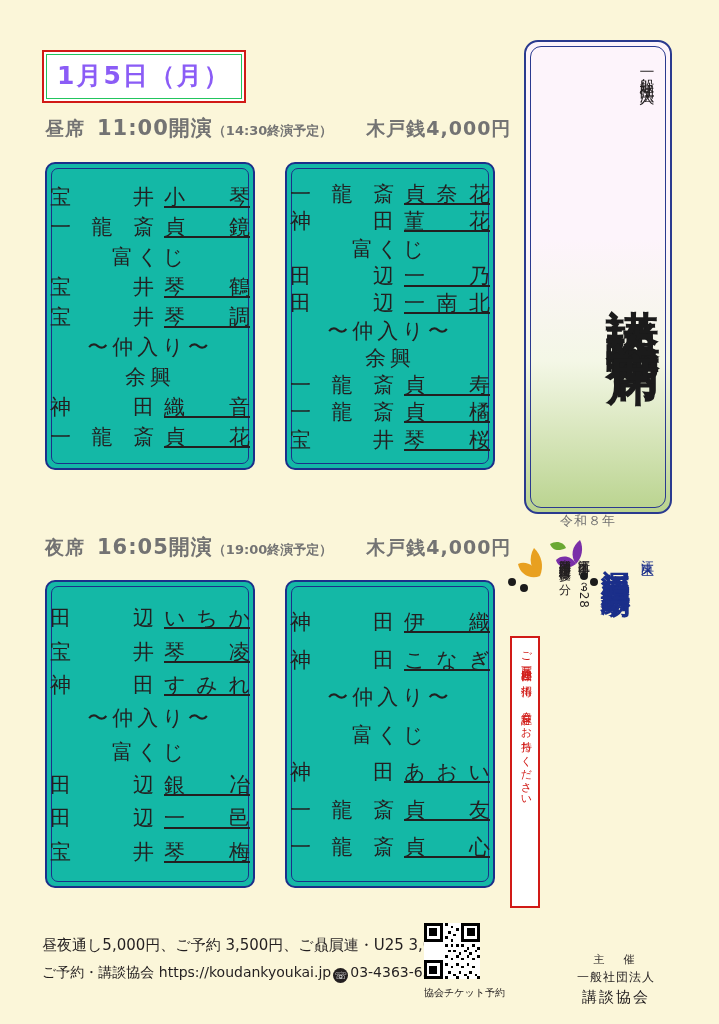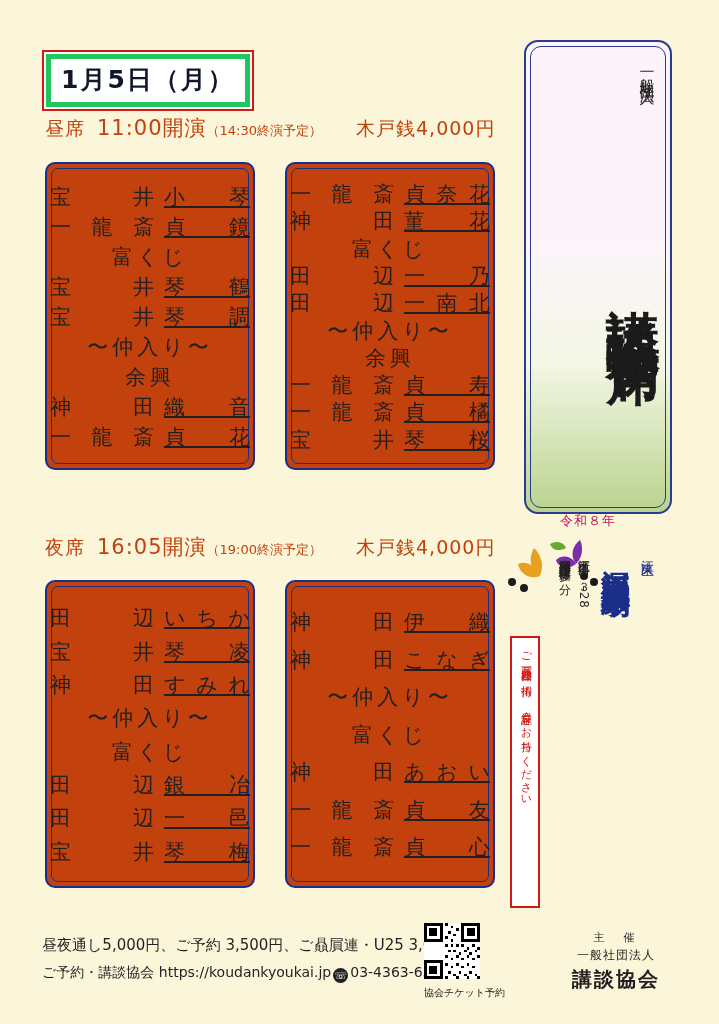"1月5日（月）" .date-head .inner { border: 5px solid #22c55e -> 1px solid #22c55e; color: #0f172a -> #8b5cf6 }
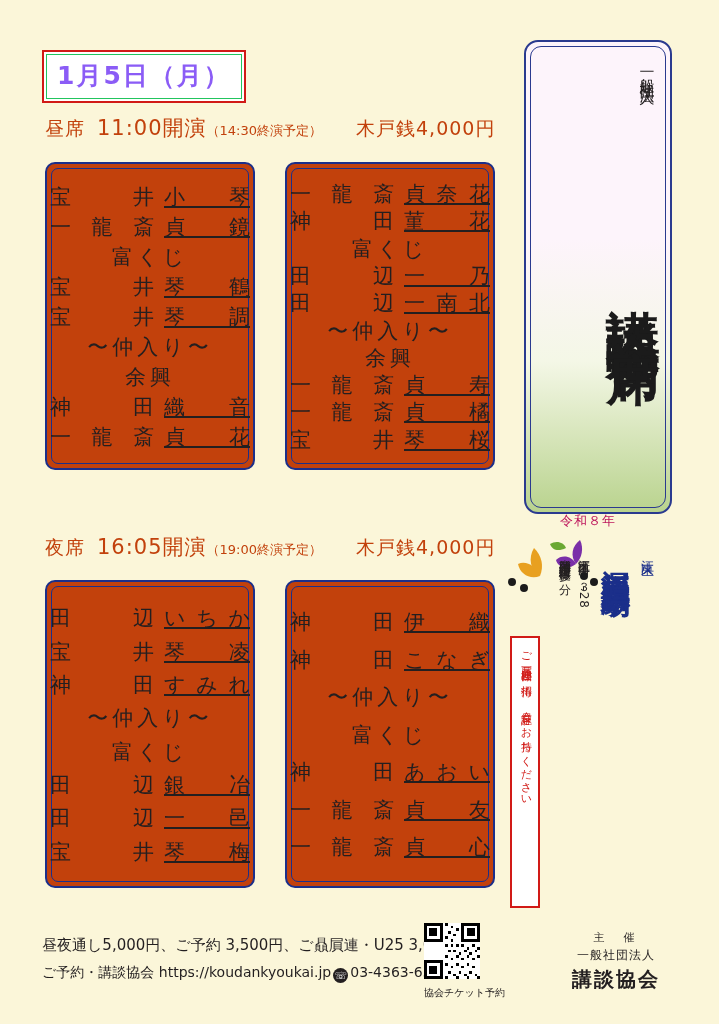"昼席 11:00開演（14:30終演予定） 木戸銭4,000円" .session-line { color: #c2410c -> #737373; font-weight: none -> bold }
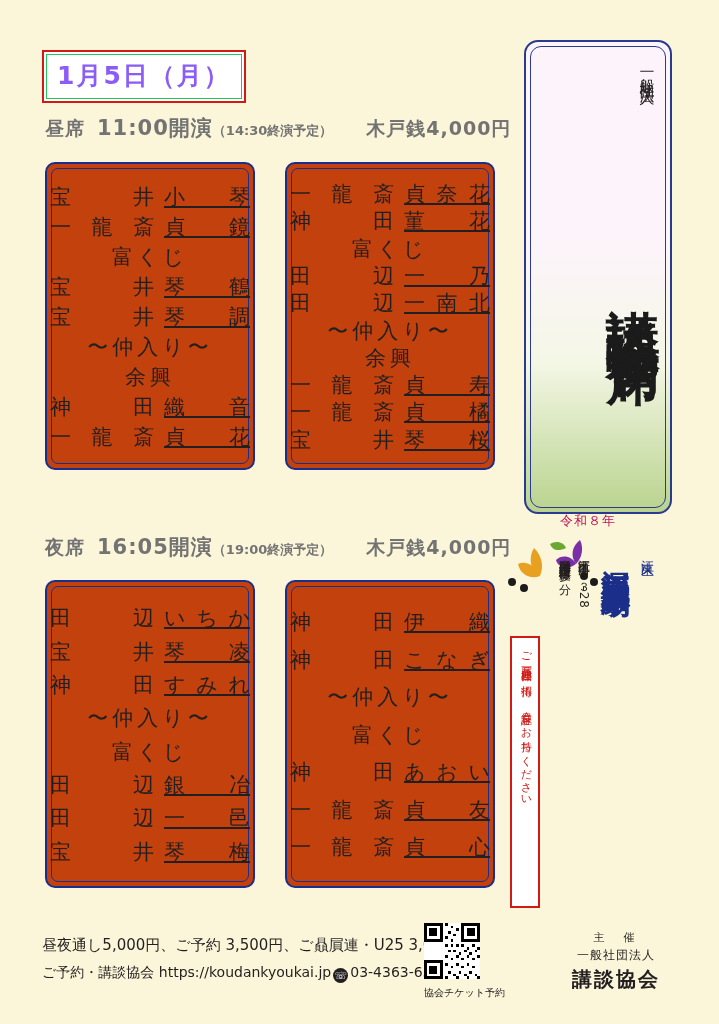"宝井" .program-box { background: #c2410c -> #14b8a6 }
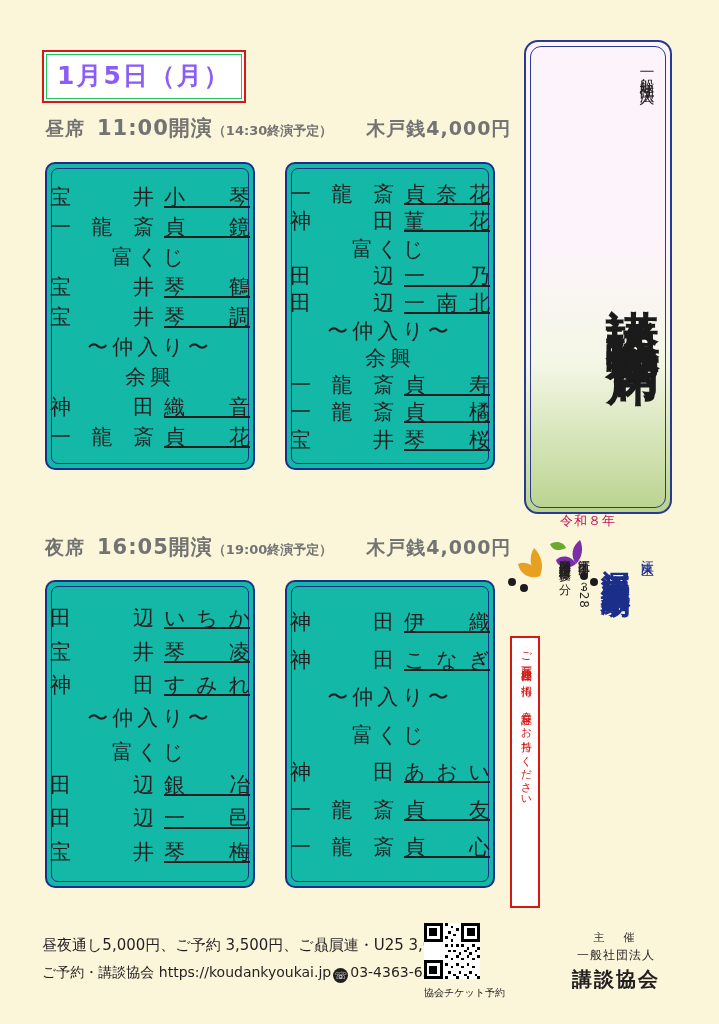"令和８年" #era-year { color: #be185d -> #737373 }
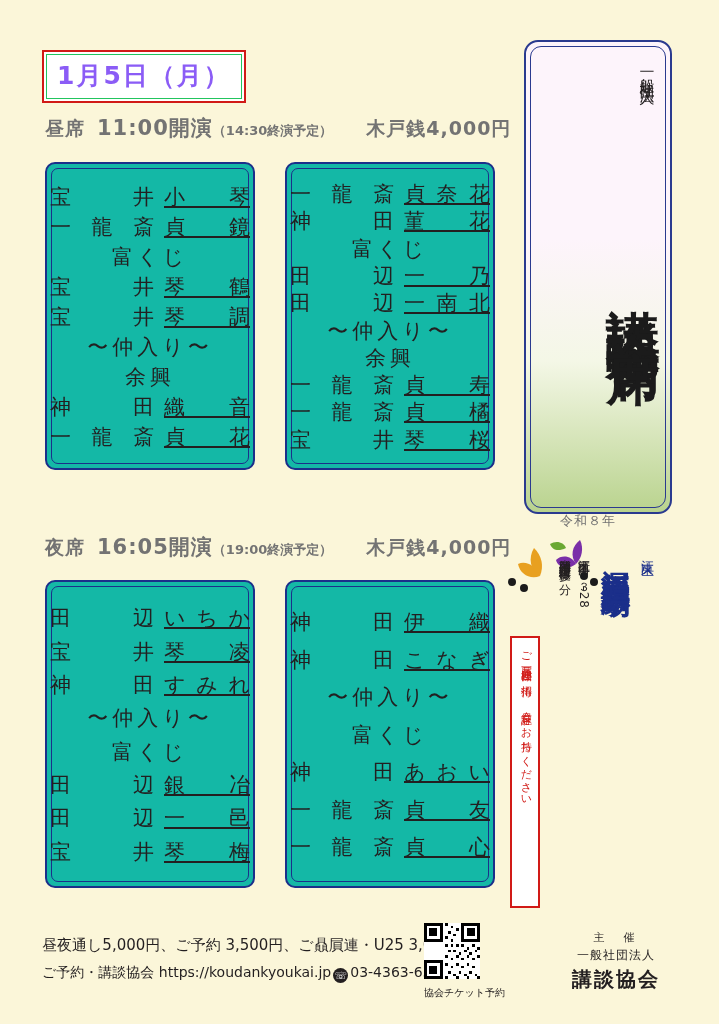"主 催" .host { top: 930px -> 952px }
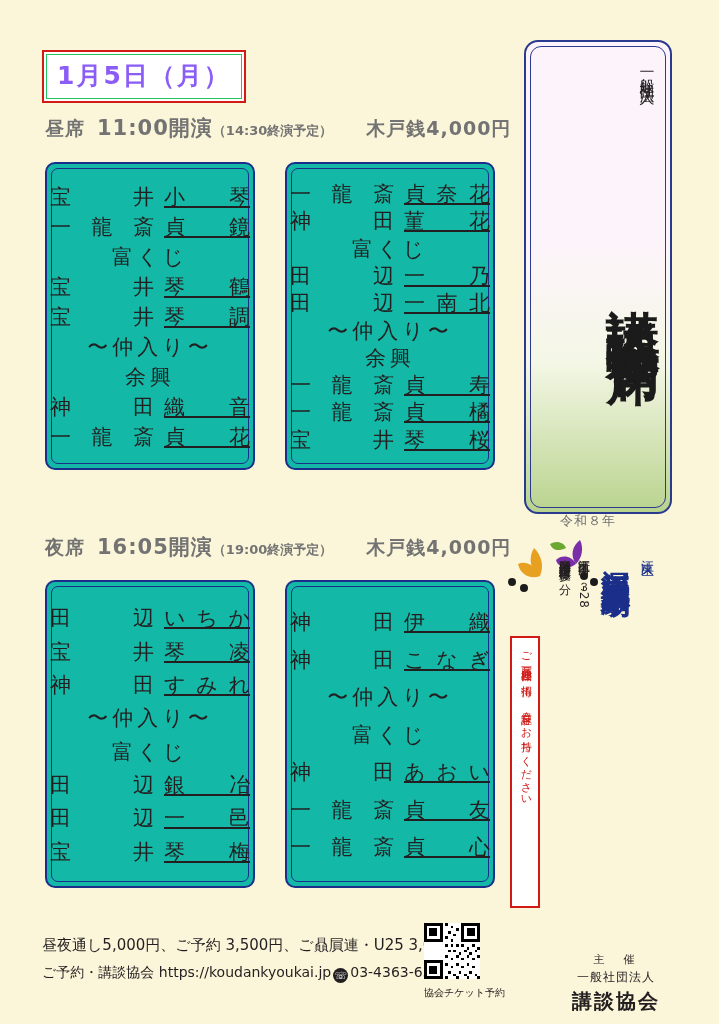"講談協会" .host .h3 { font-size: 20px -> 15px; font-weight: bold -> normal }
